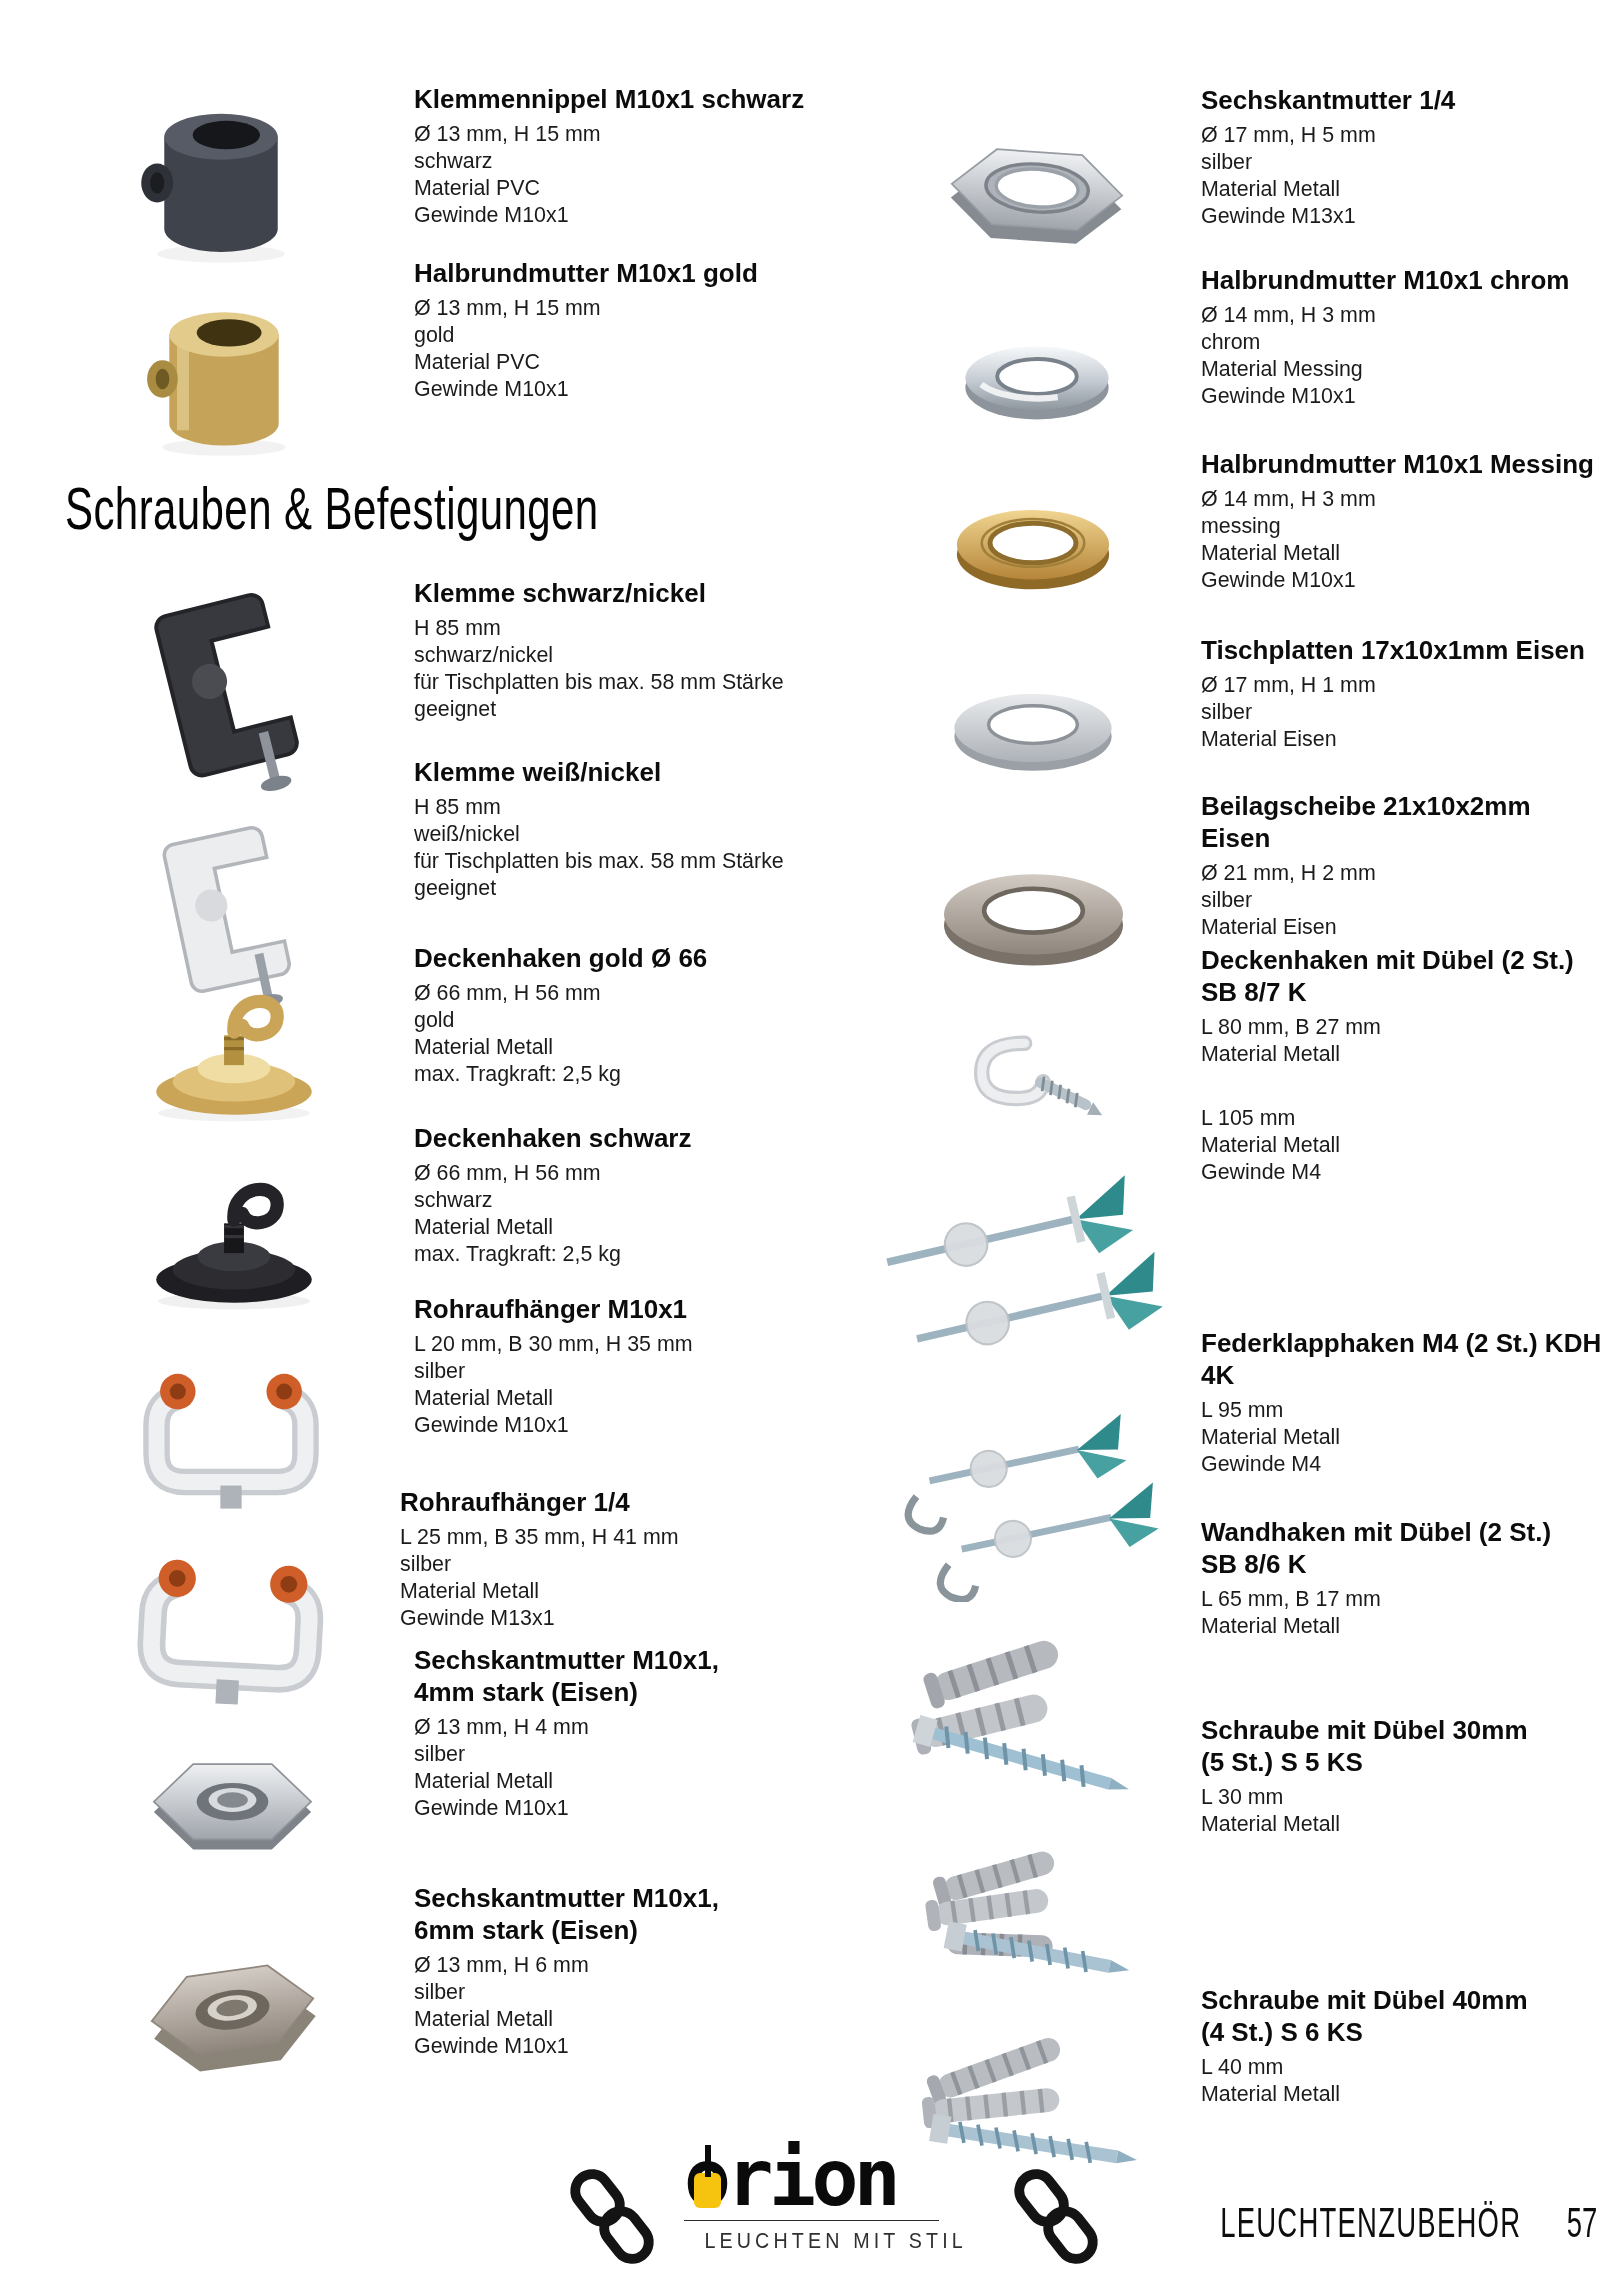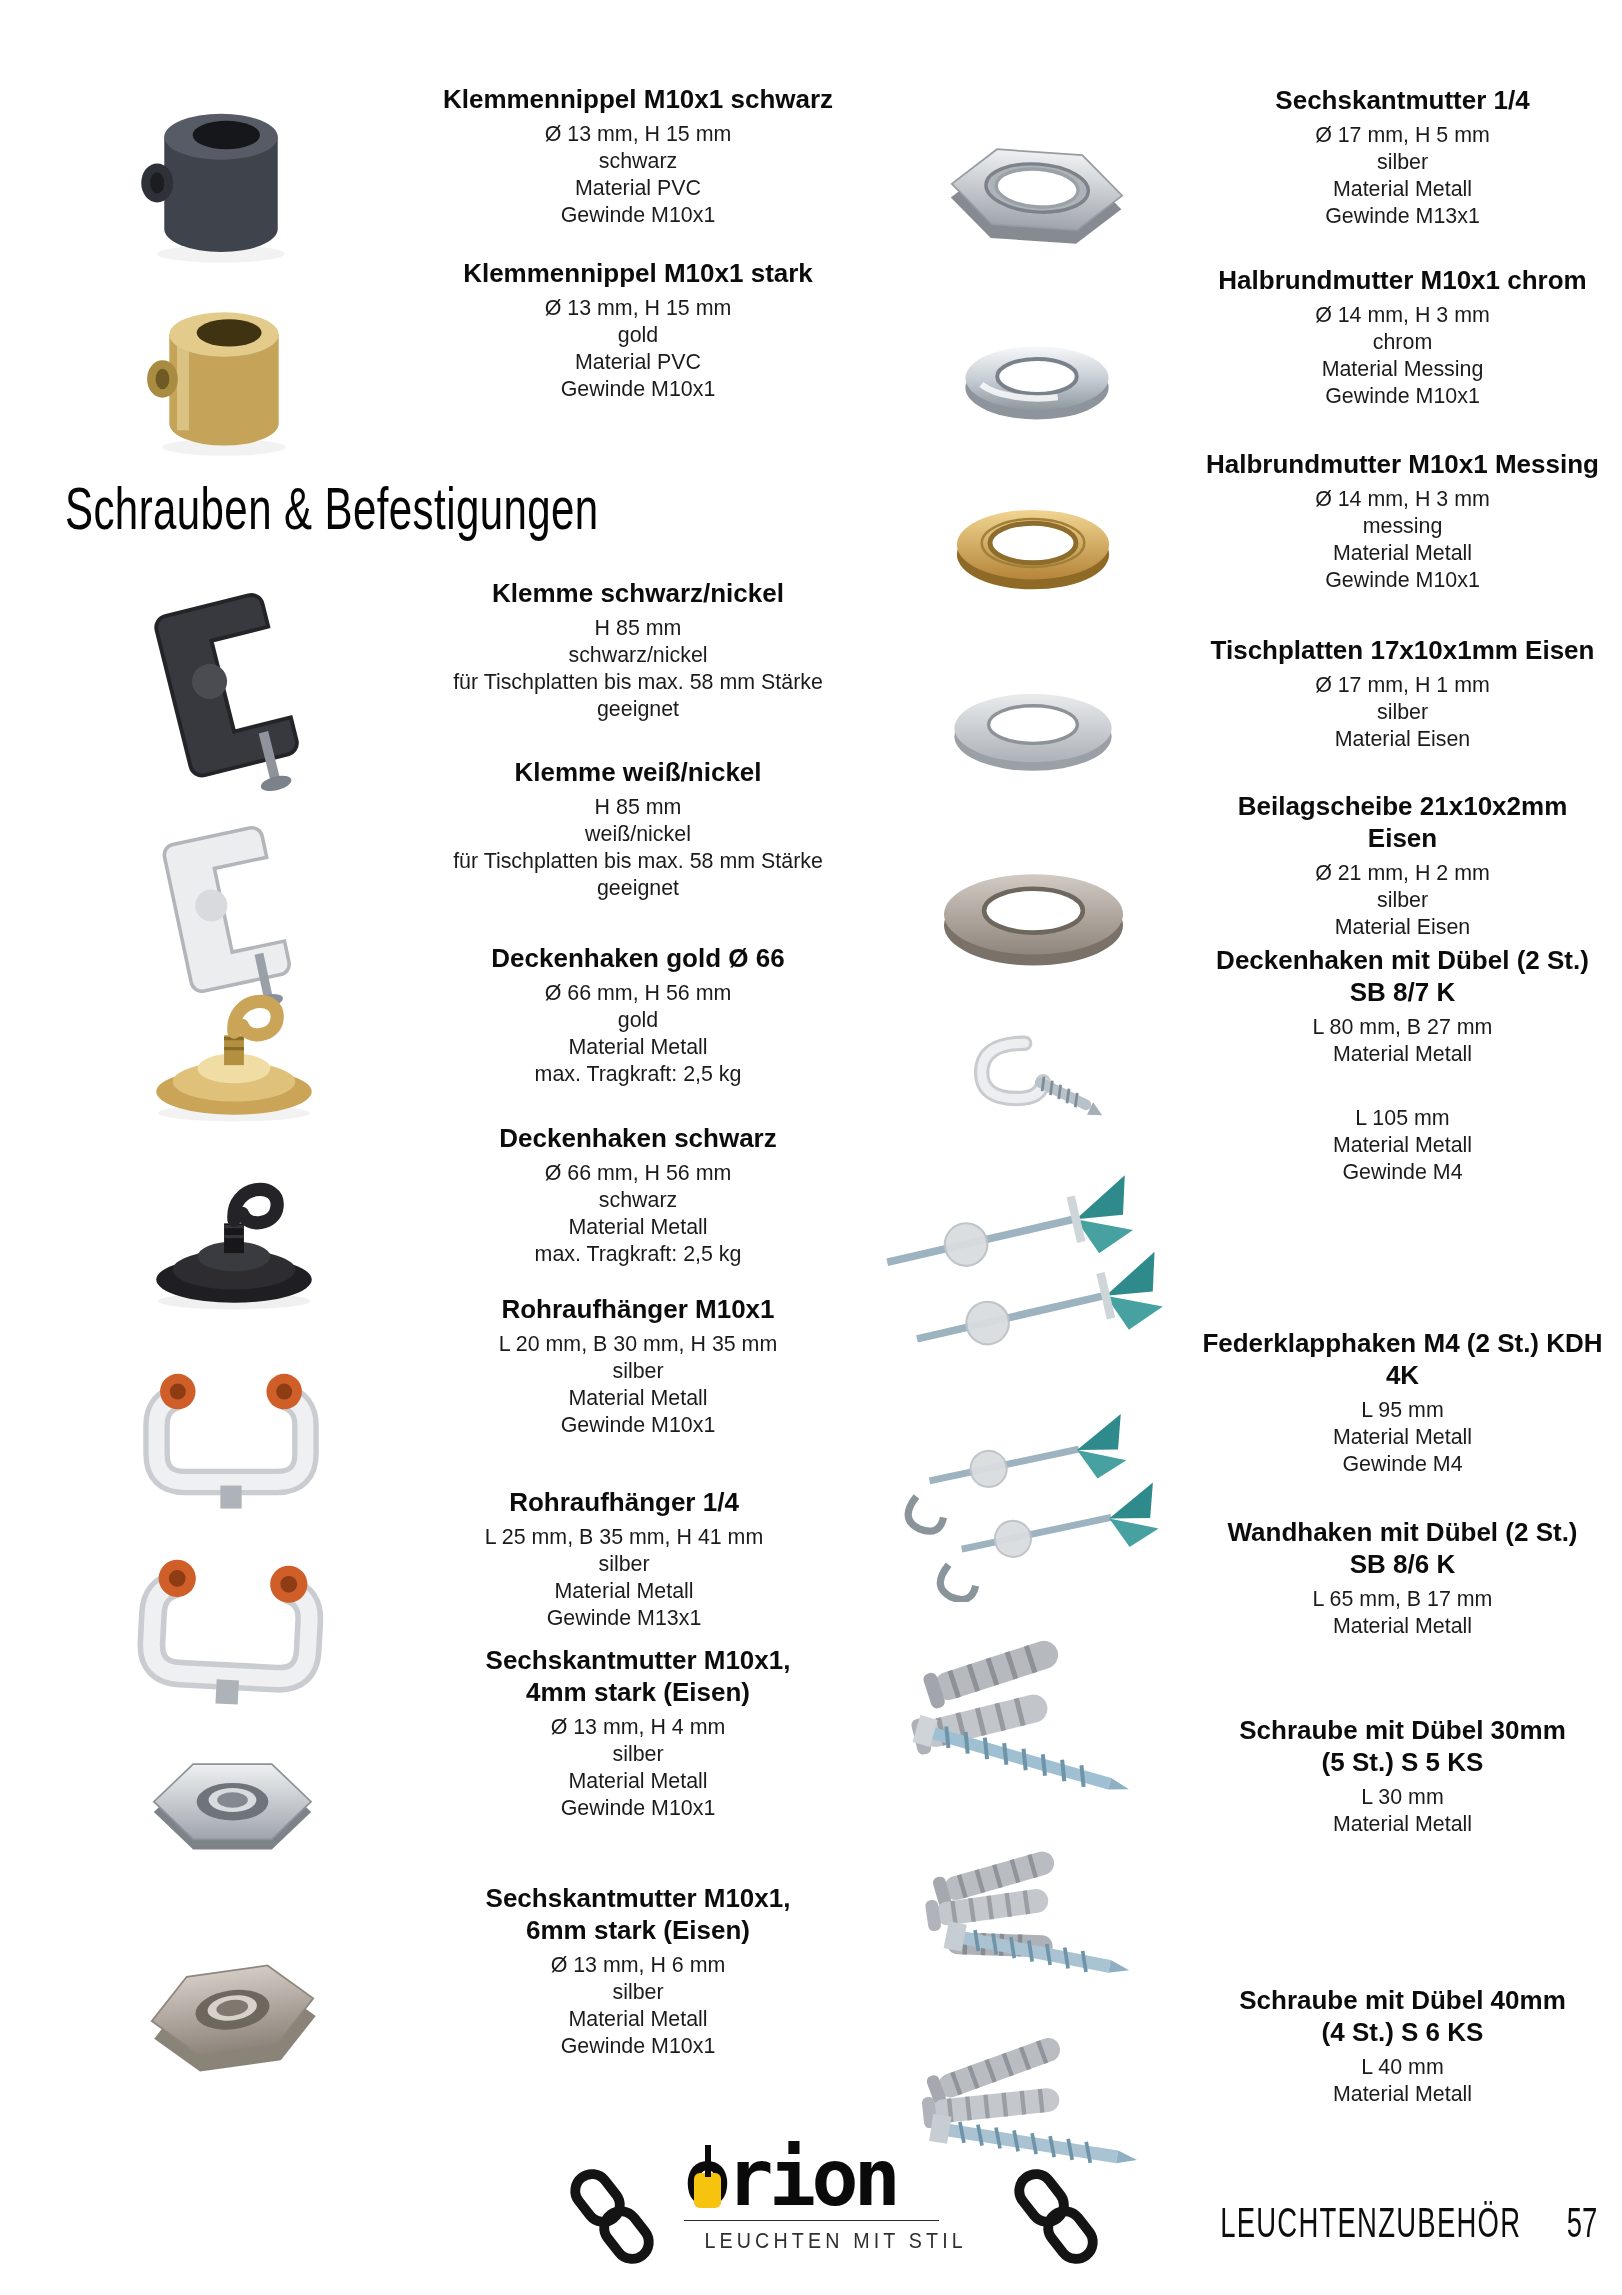"Klemmennippel M10x1 schwarz" .ptext { text-align: center -> none }
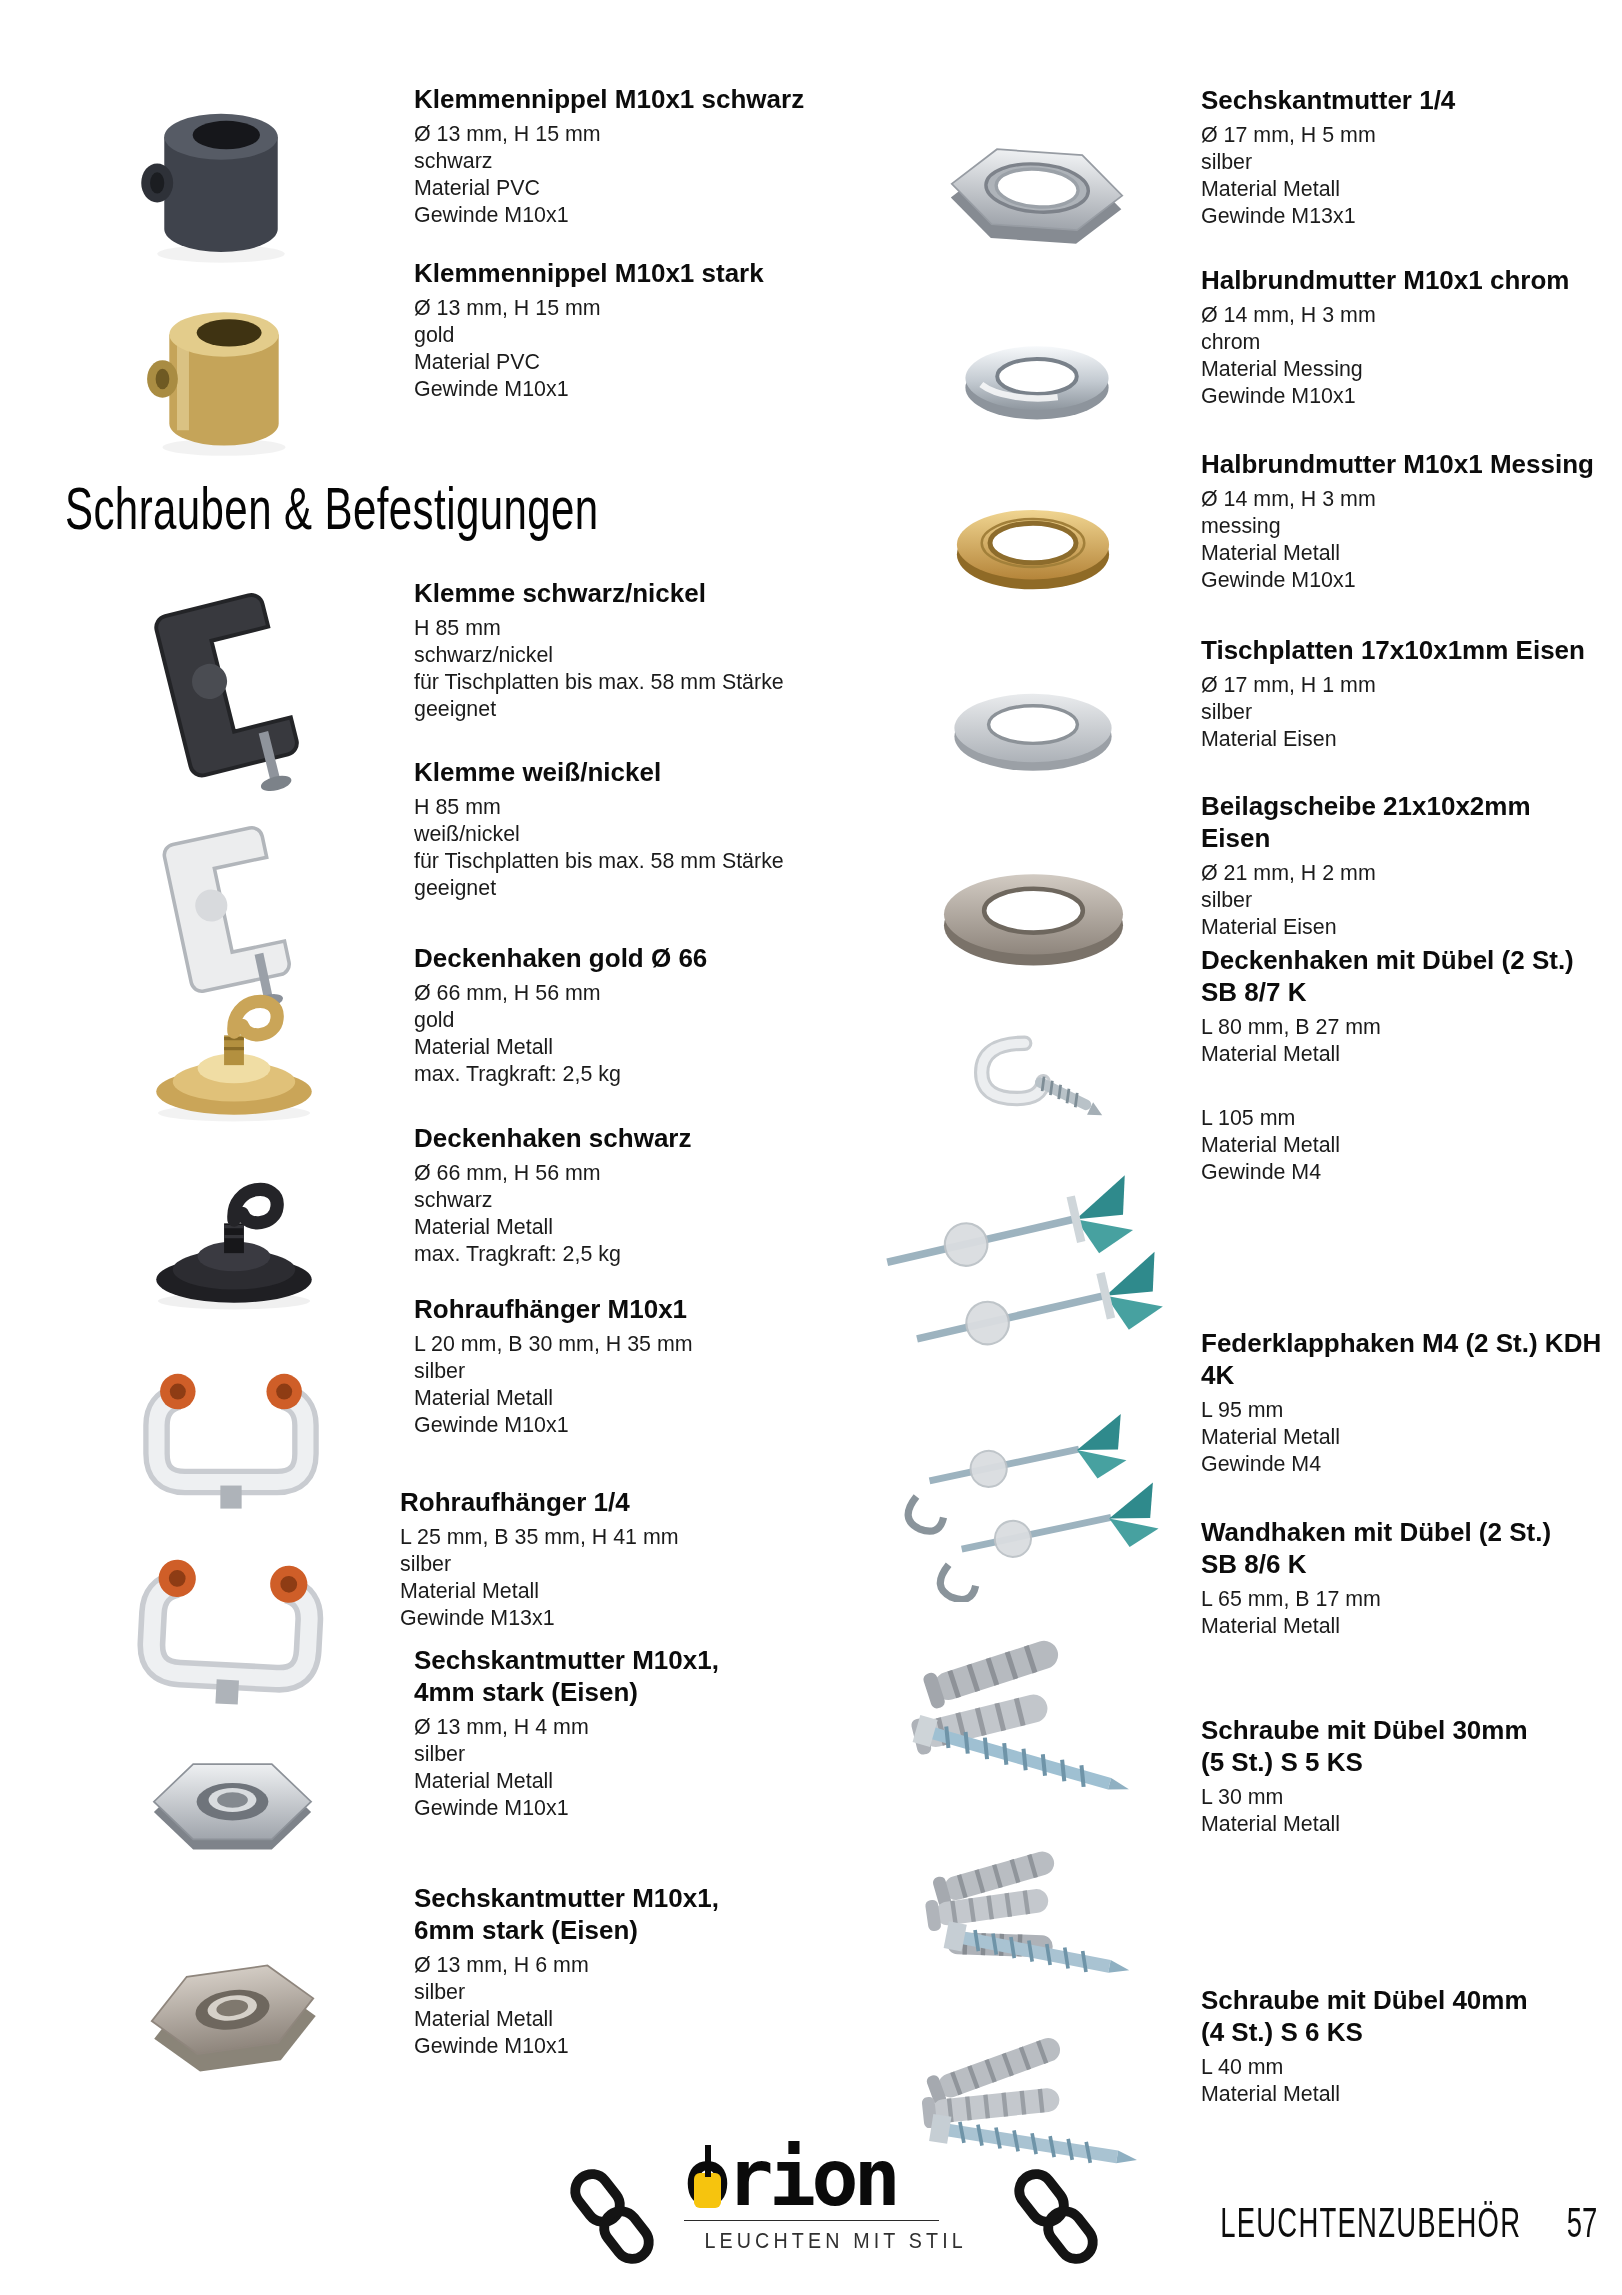"Klemmennippel M10x1 stark" div.p-title { text: Klemmennippel M10x1 stark -> Halbrundmutter M10x1 gold }
